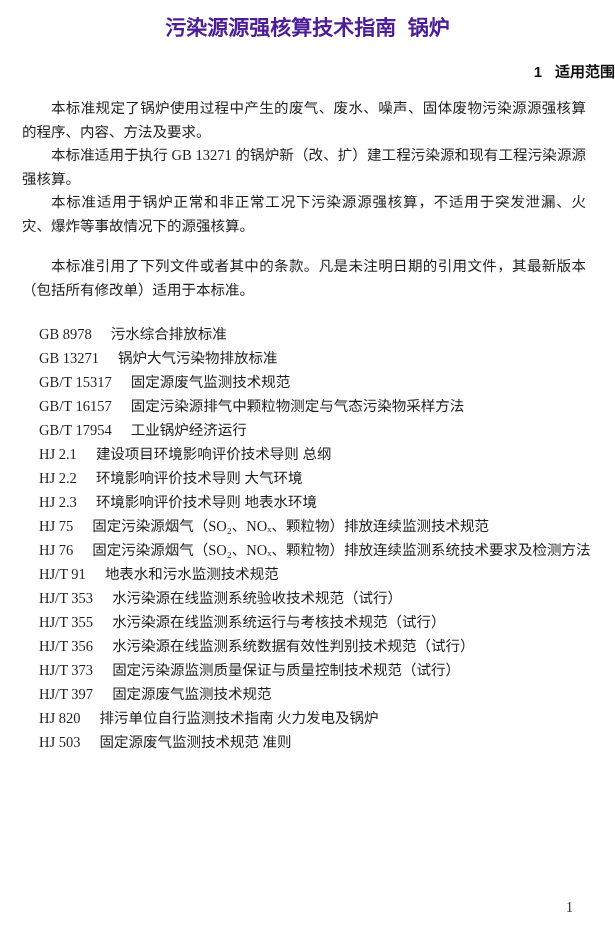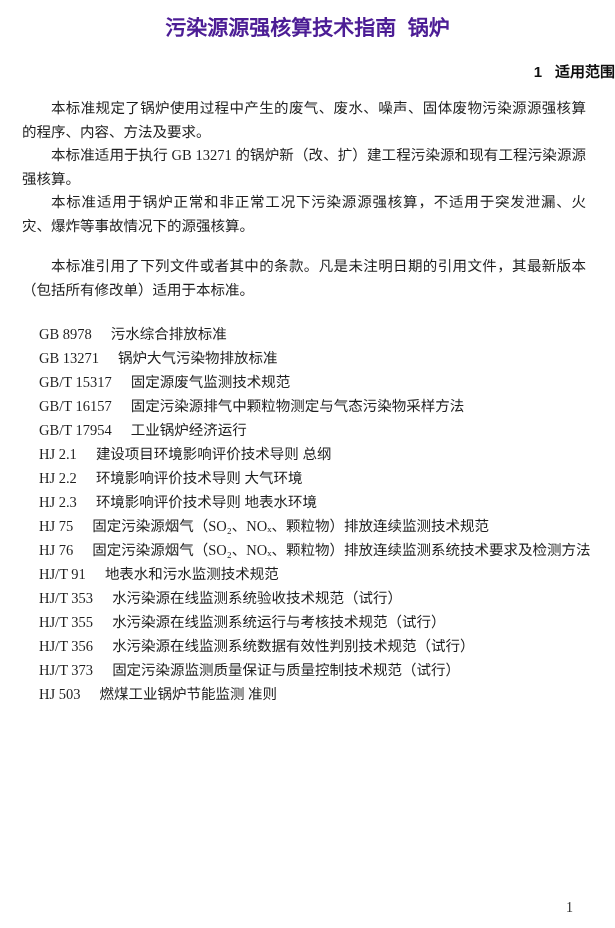"HJ/T 397 固定源废气监测技术规范" li.ref-item { html: none -> <li> <span>HJ/T 397</span><span>固定源废气监测技术规范</span> </li> }
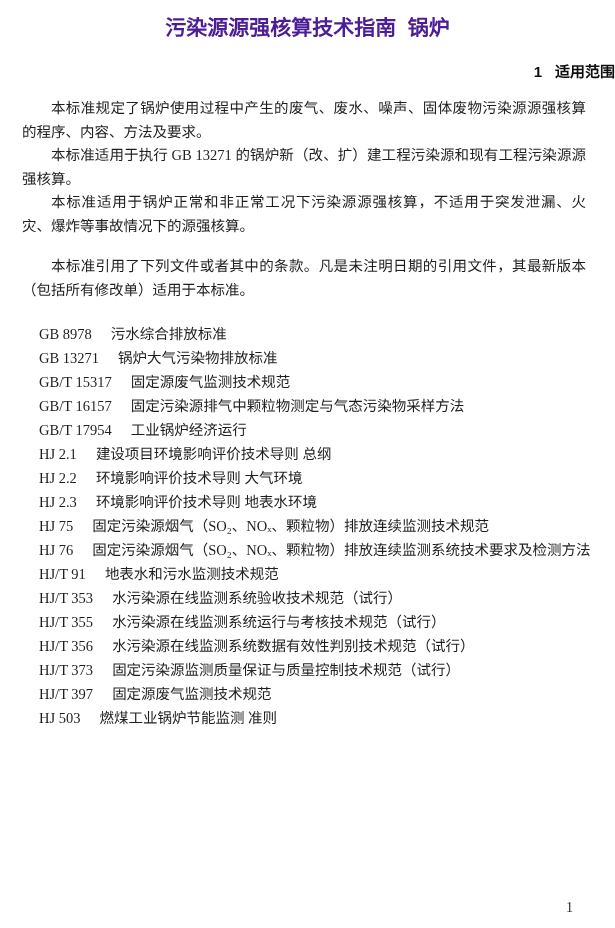"HJ 820 排污单位自行监测技术指南 火力发电及锅炉" li.ref-item { html: none -> <li> <span>HJ 820</span><span>排污单位自行监测技术指南 火力发电及锅炉</span> </li> }
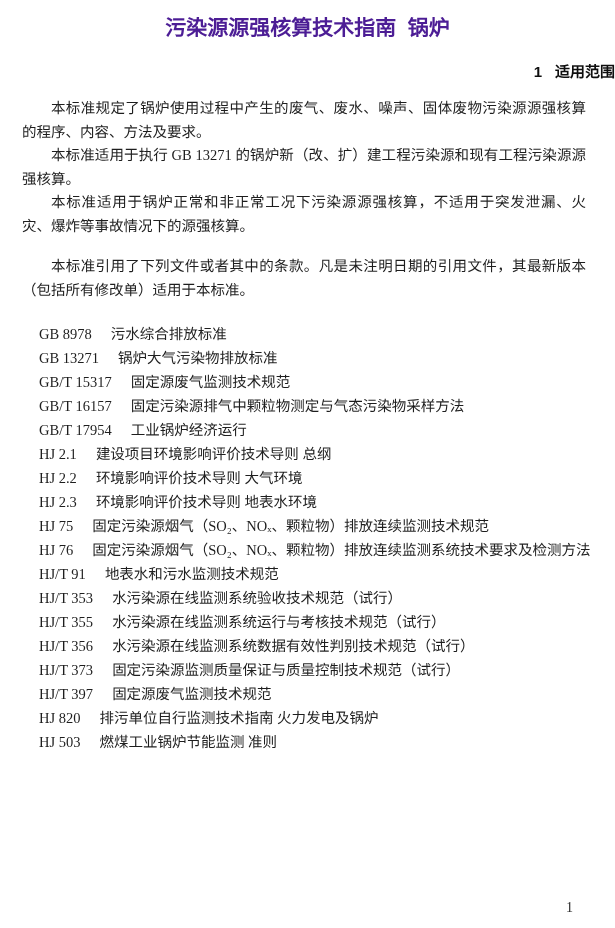"燃煤工业锅炉节能监测 准则" span.ref-title { text: 燃煤工业锅炉节能监测 -> 固定源废气监测技术规范 }
